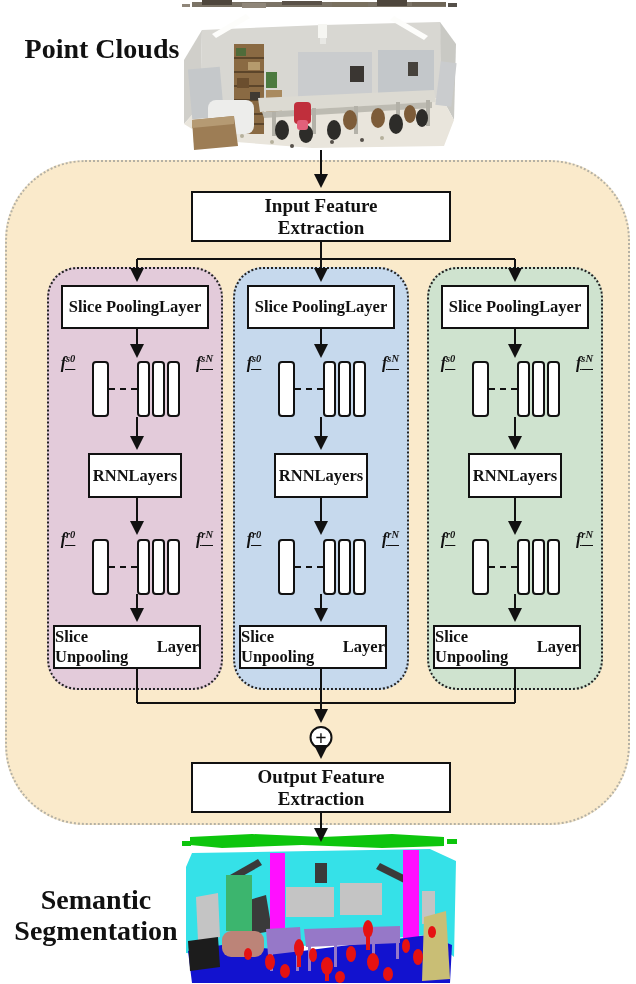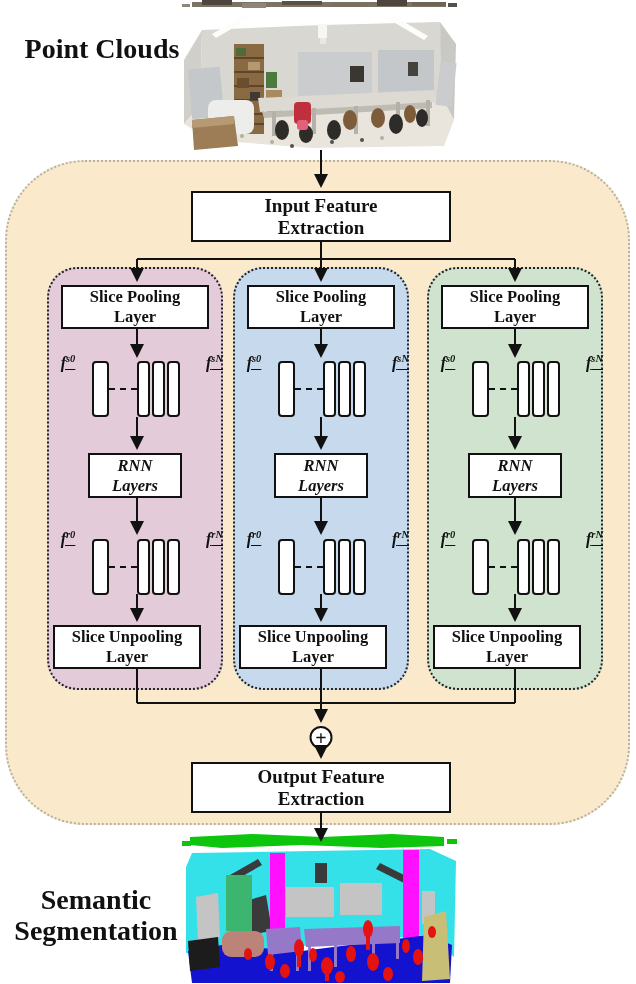"Slice Pooling" .wbox { flex-direction: column -> row }
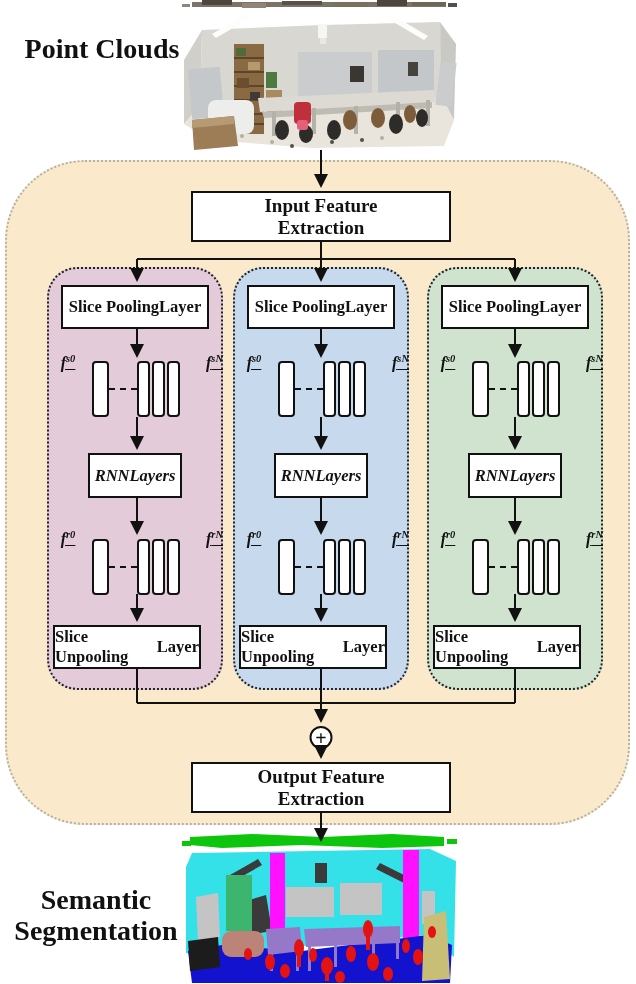"fsN" .feat.fr { text-align: right -> center }
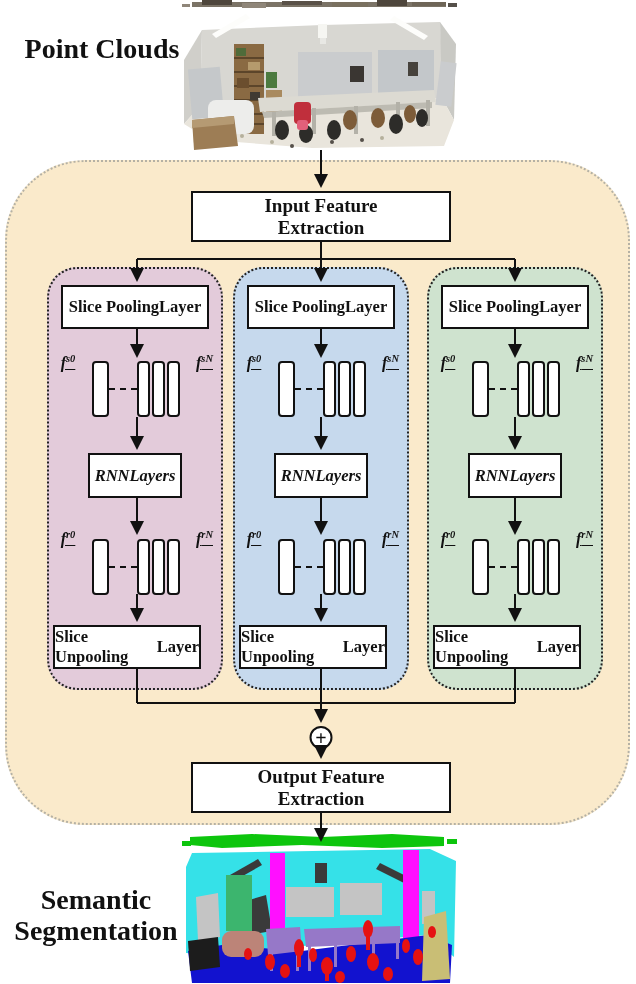"RNN" .rnn { font-style: italic -> none }
